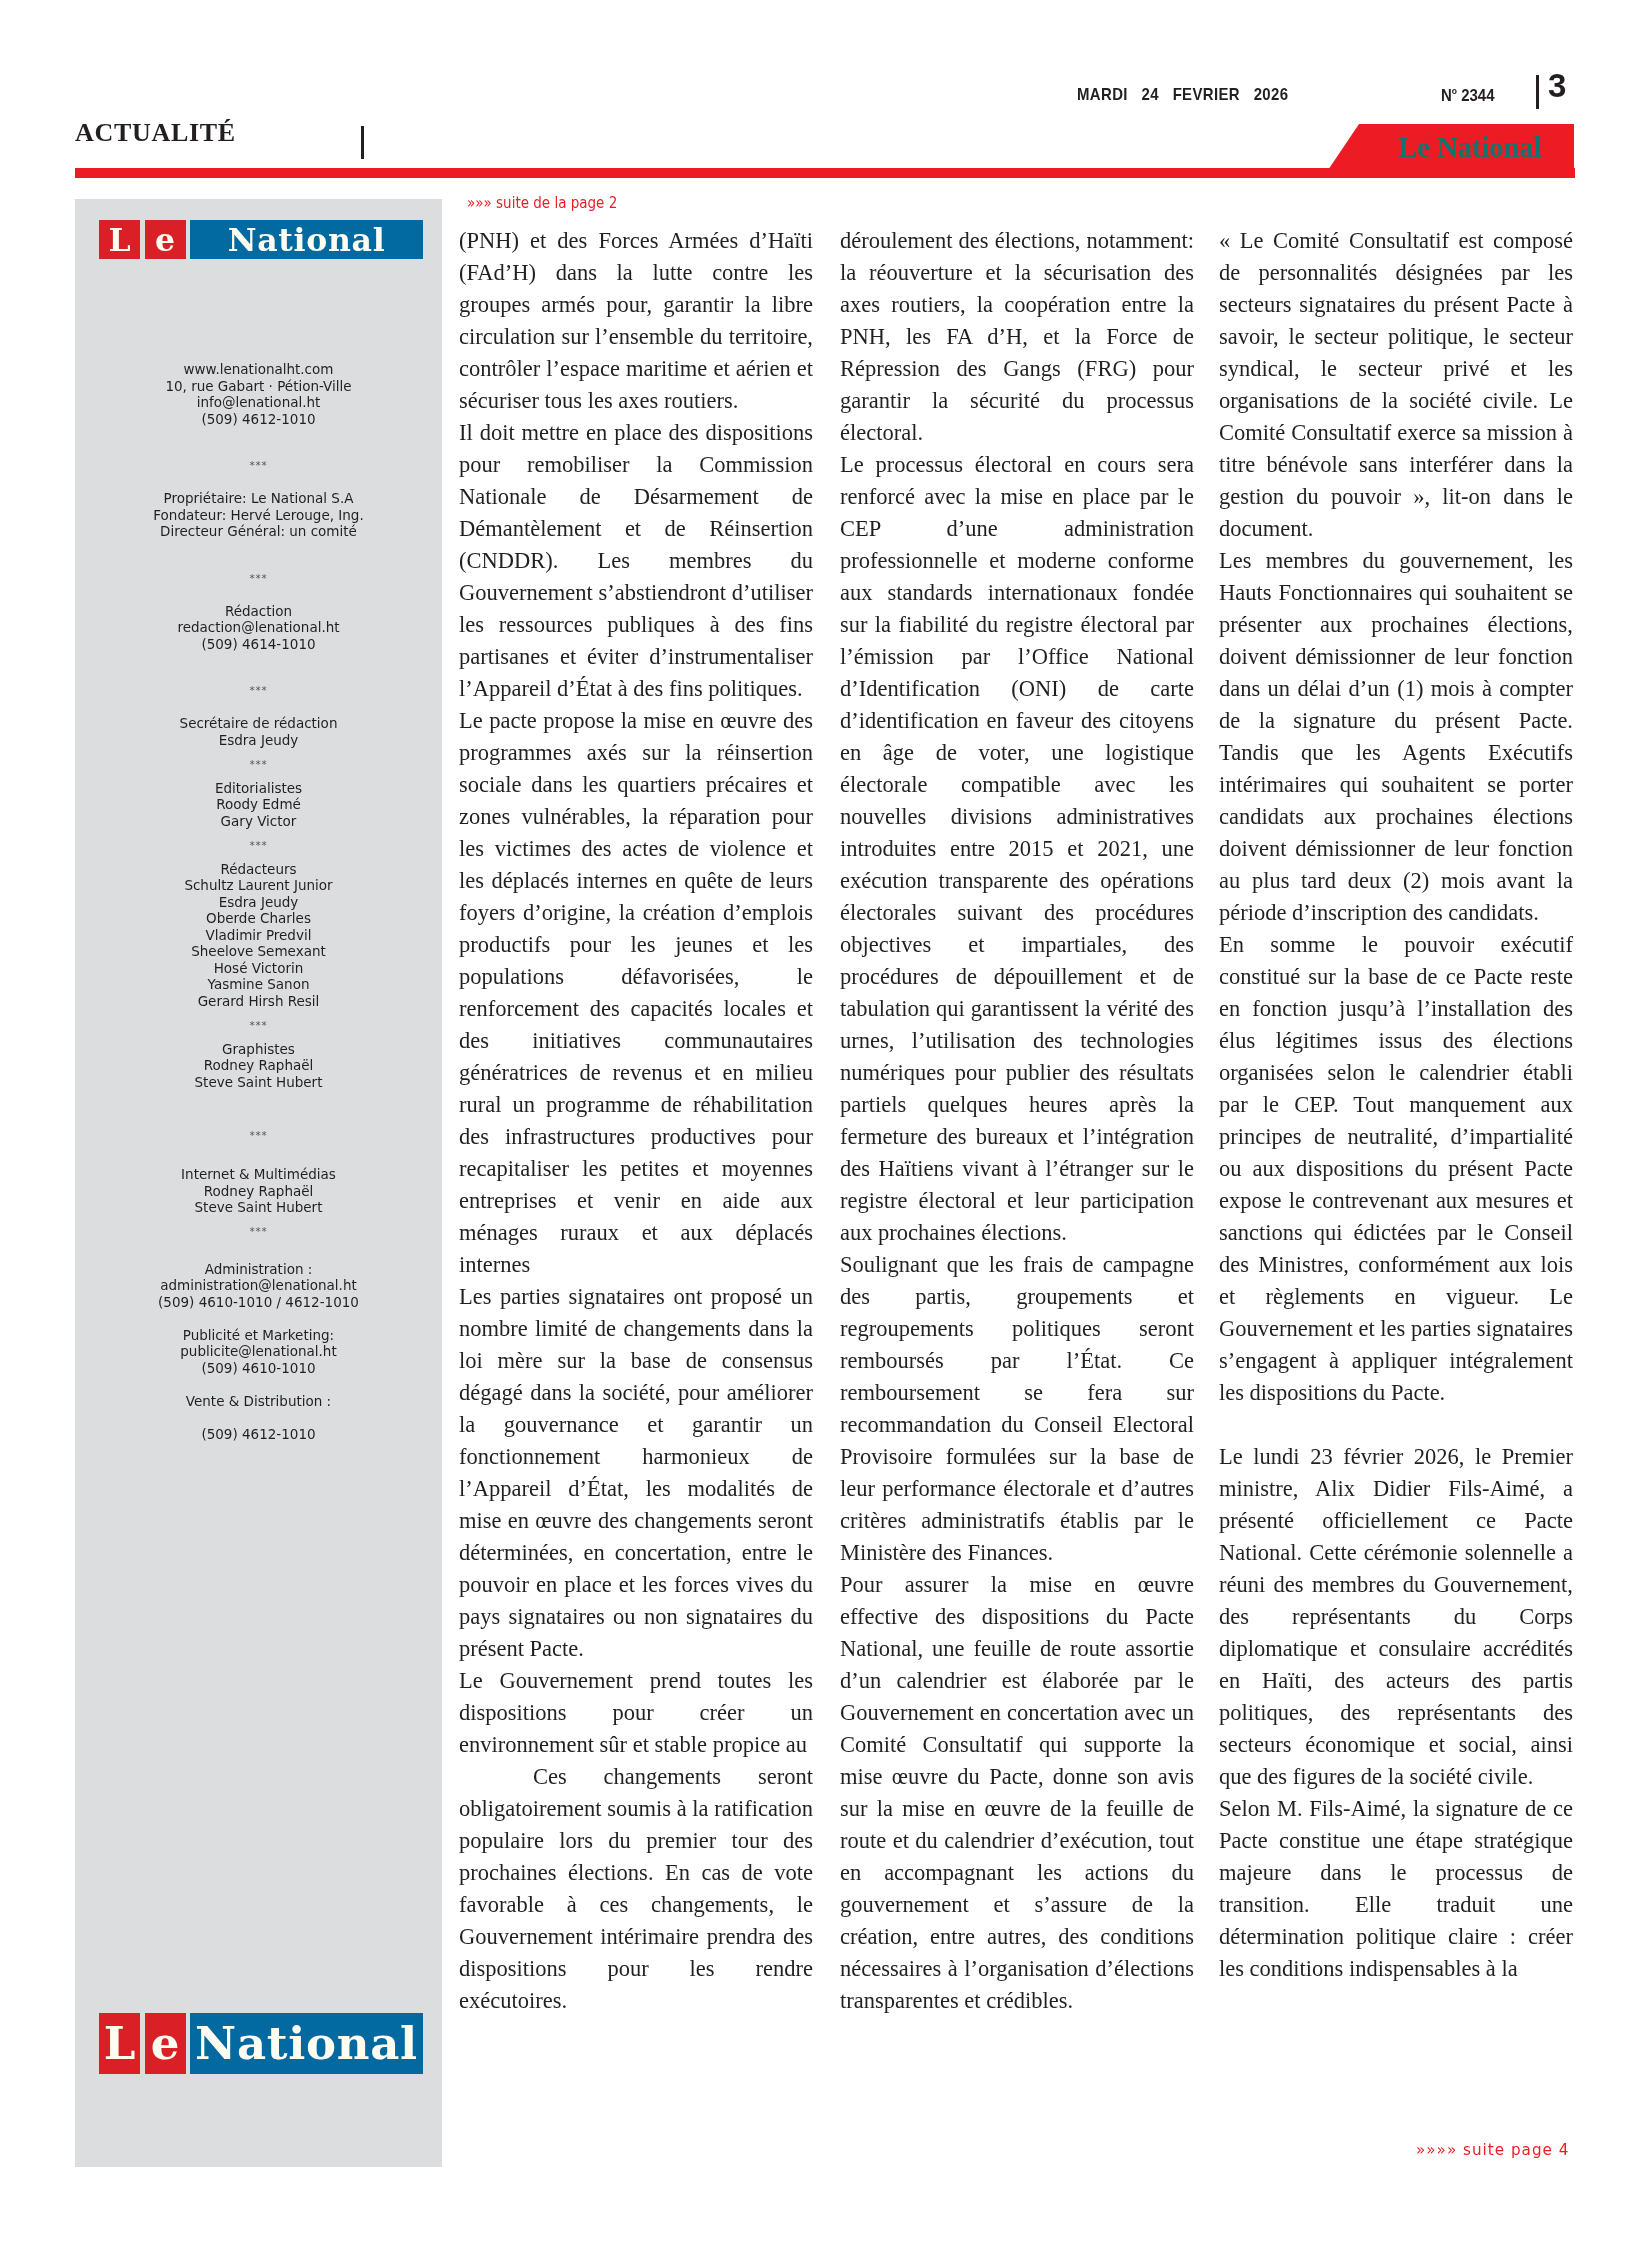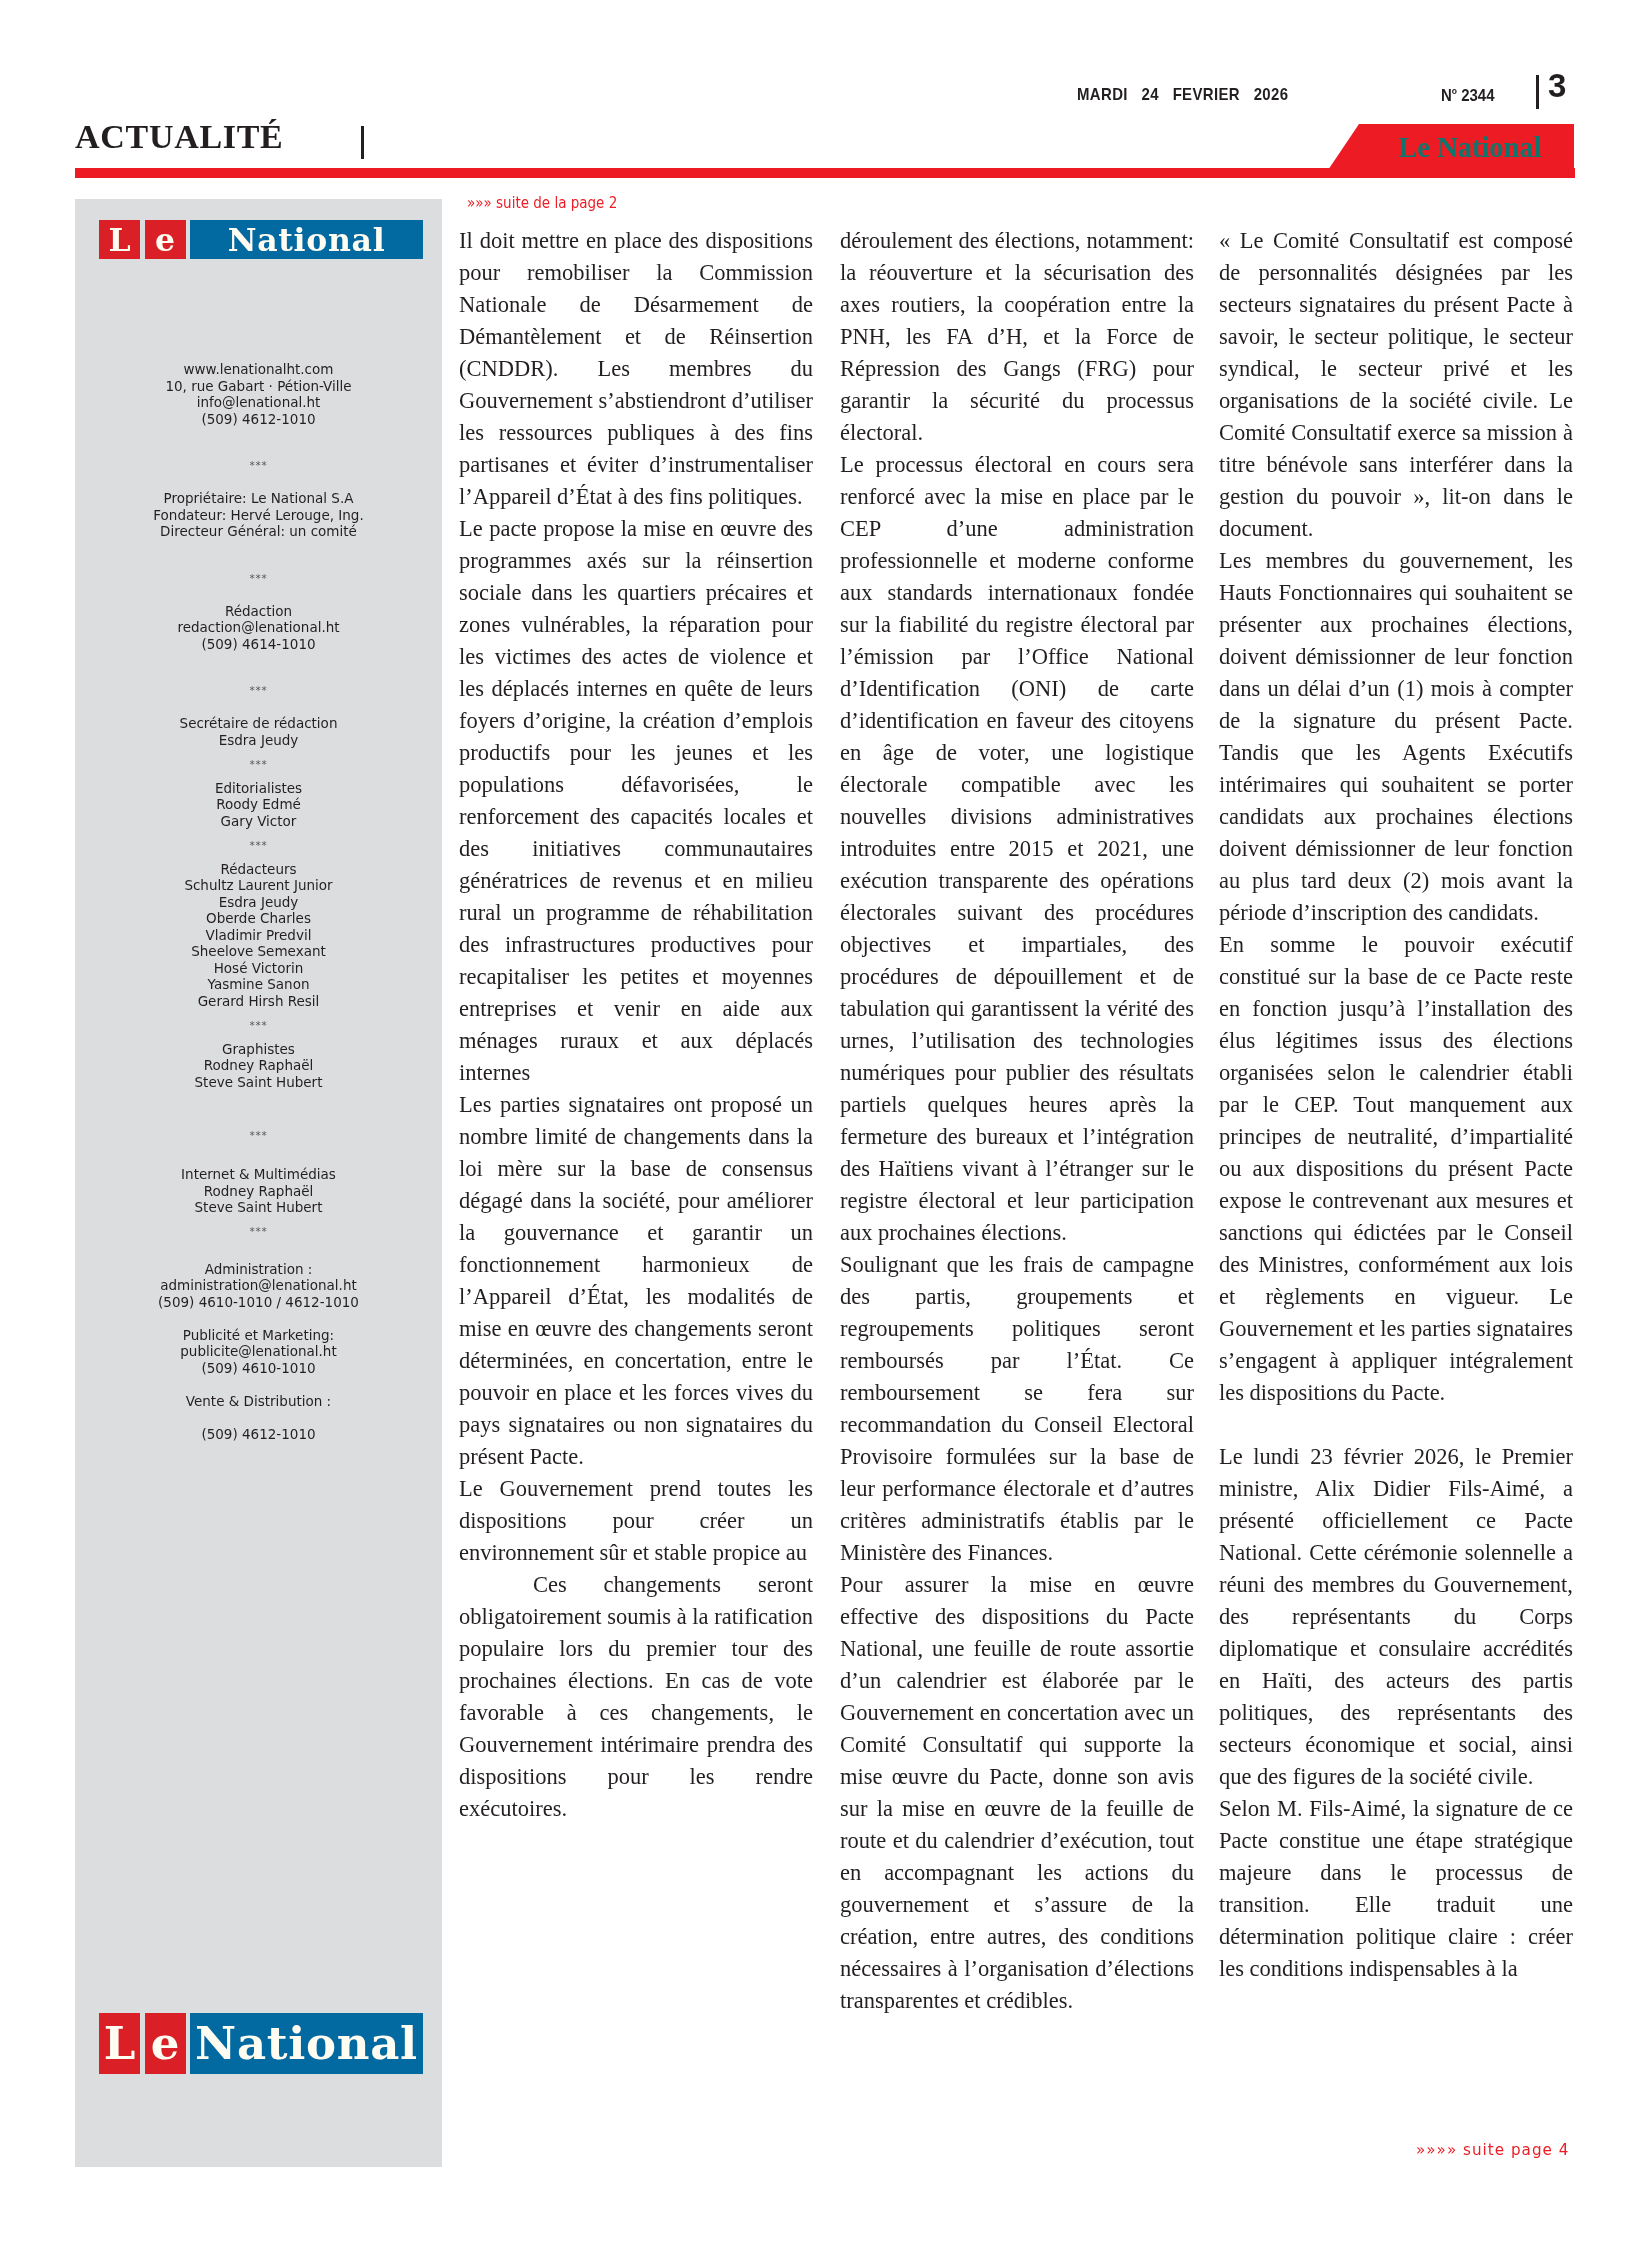"ACTUALITÉ" .section-title { font-size: 34px -> 26px }
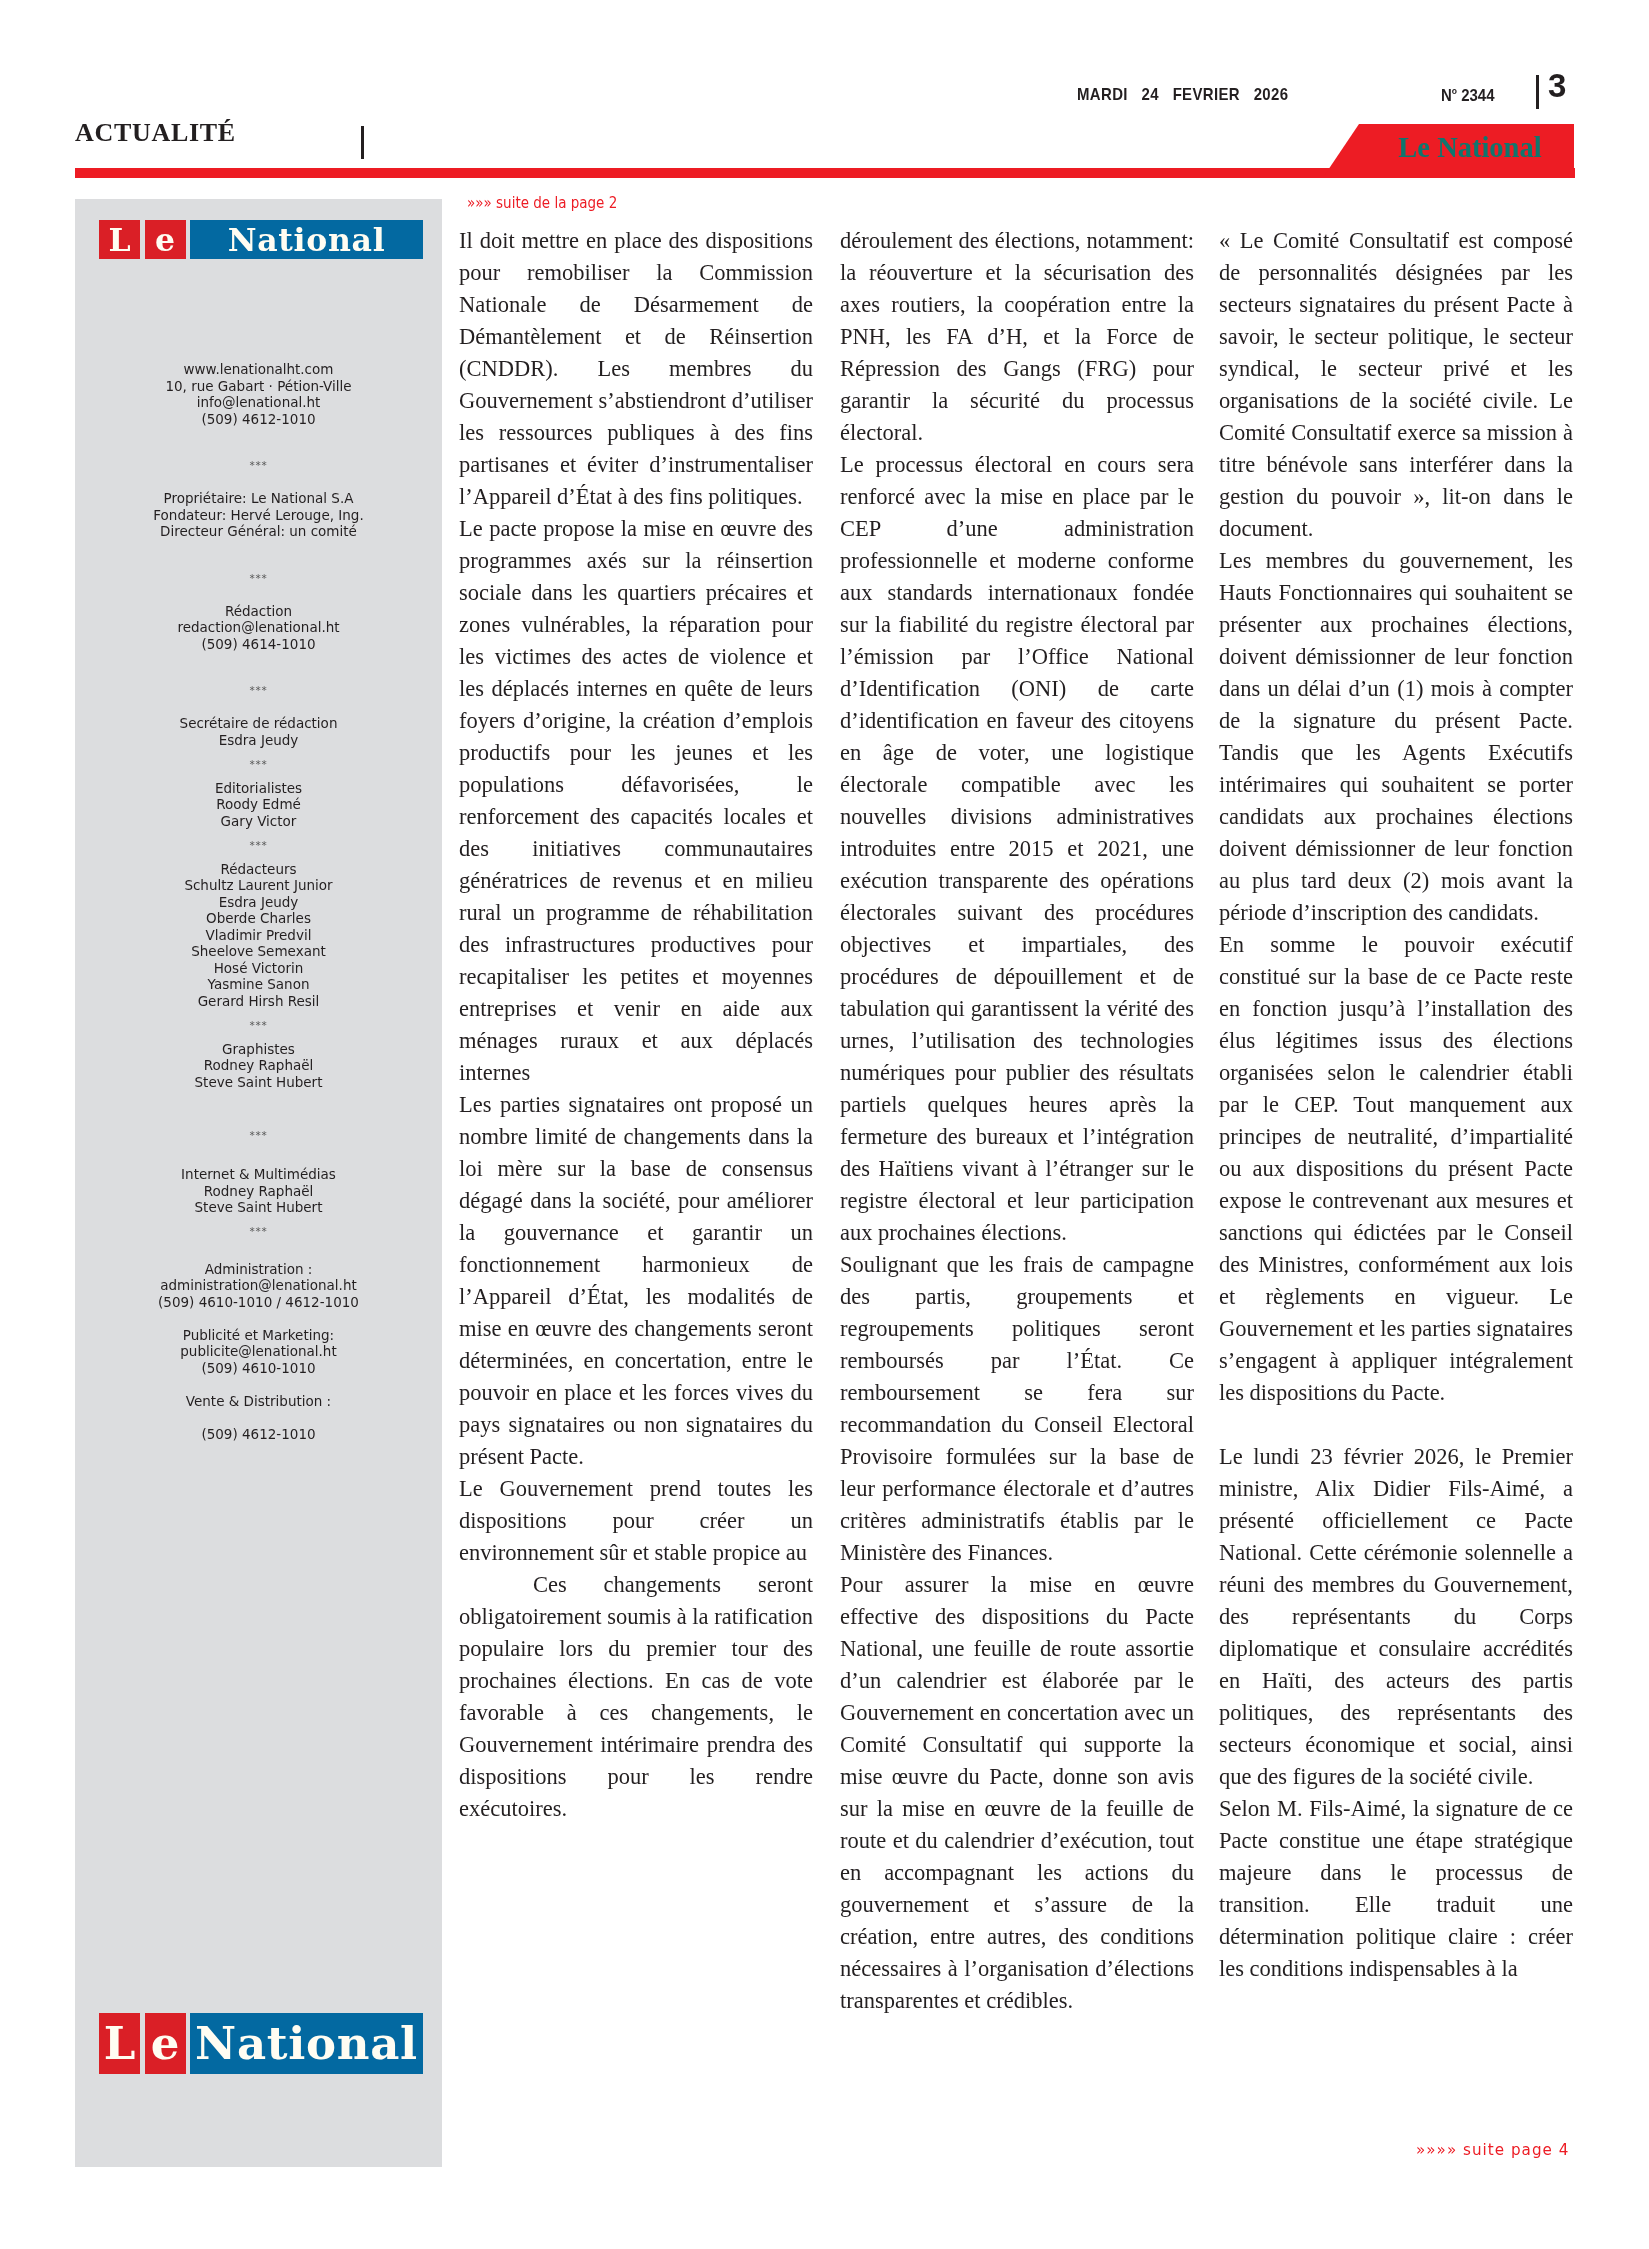"(PNH) et des Forces Armées" p { html: none -> <p>(PNH) et des Forces Armées d’Haïti (FAd’H) dans la lutte contre les groupes armés pour, garantir la libre circulation sur l’ensemble du territoire, contrôler l’espace maritime et aérien et sécuriser tous les axes routiers.</p> }
